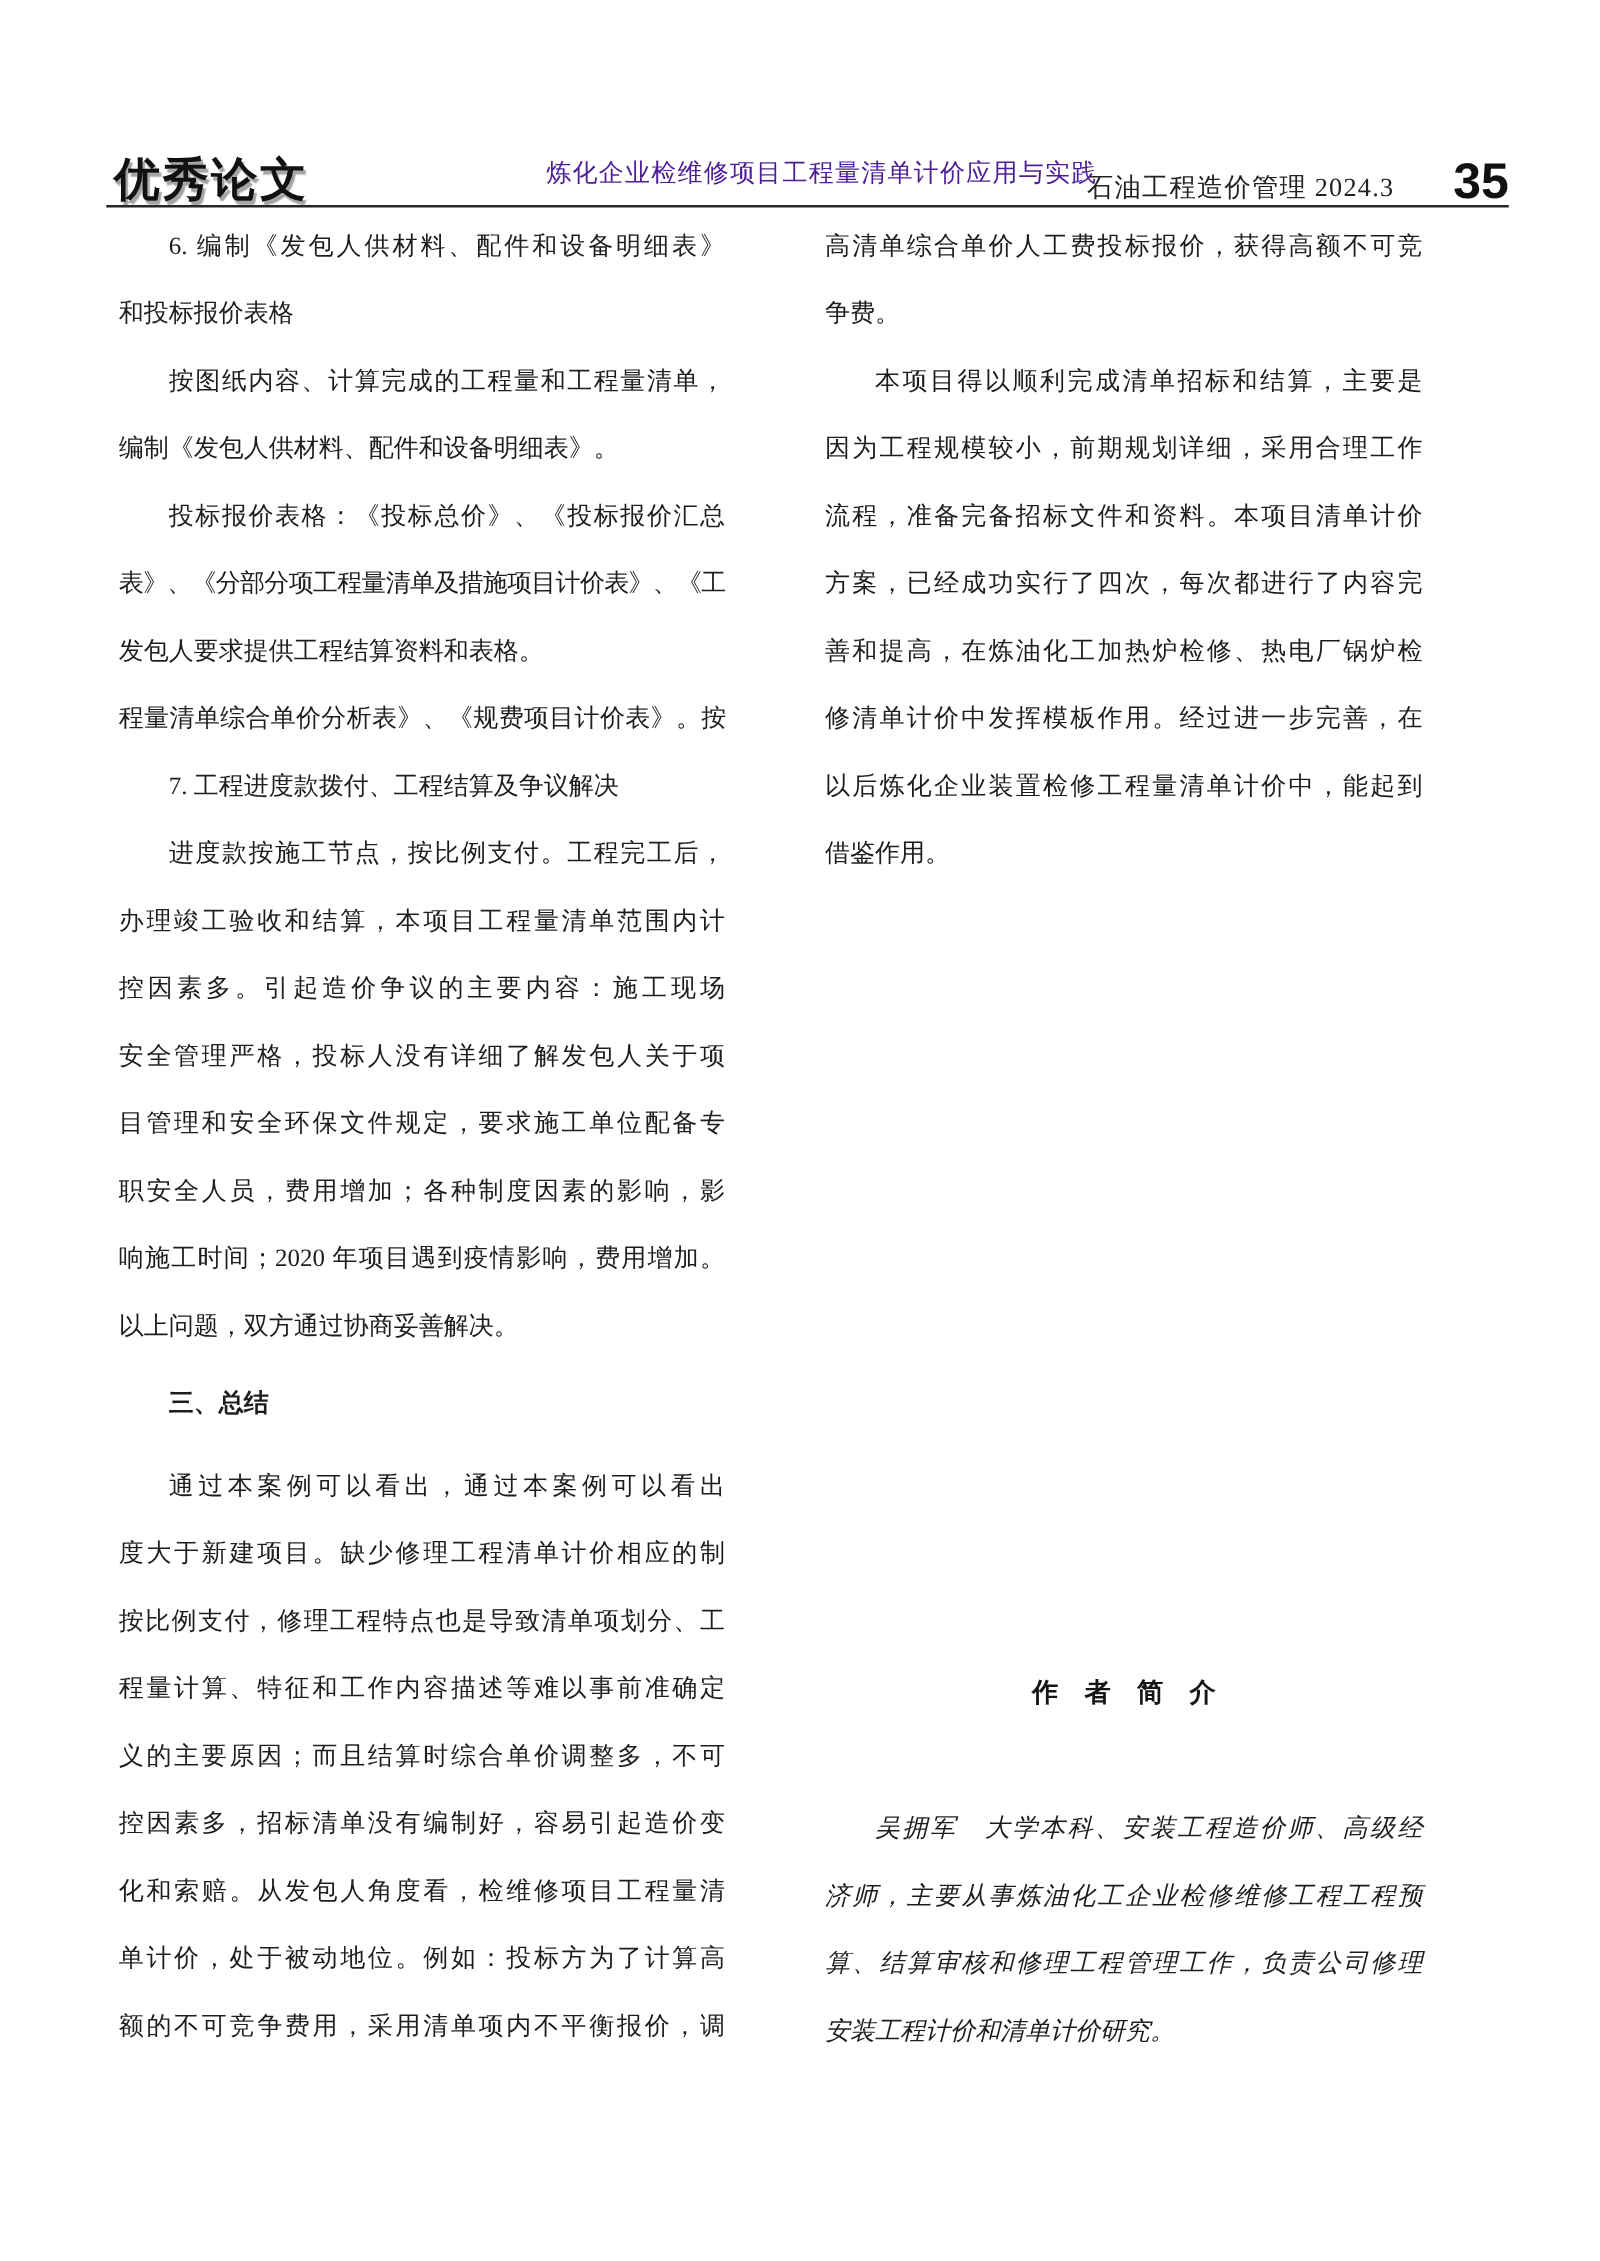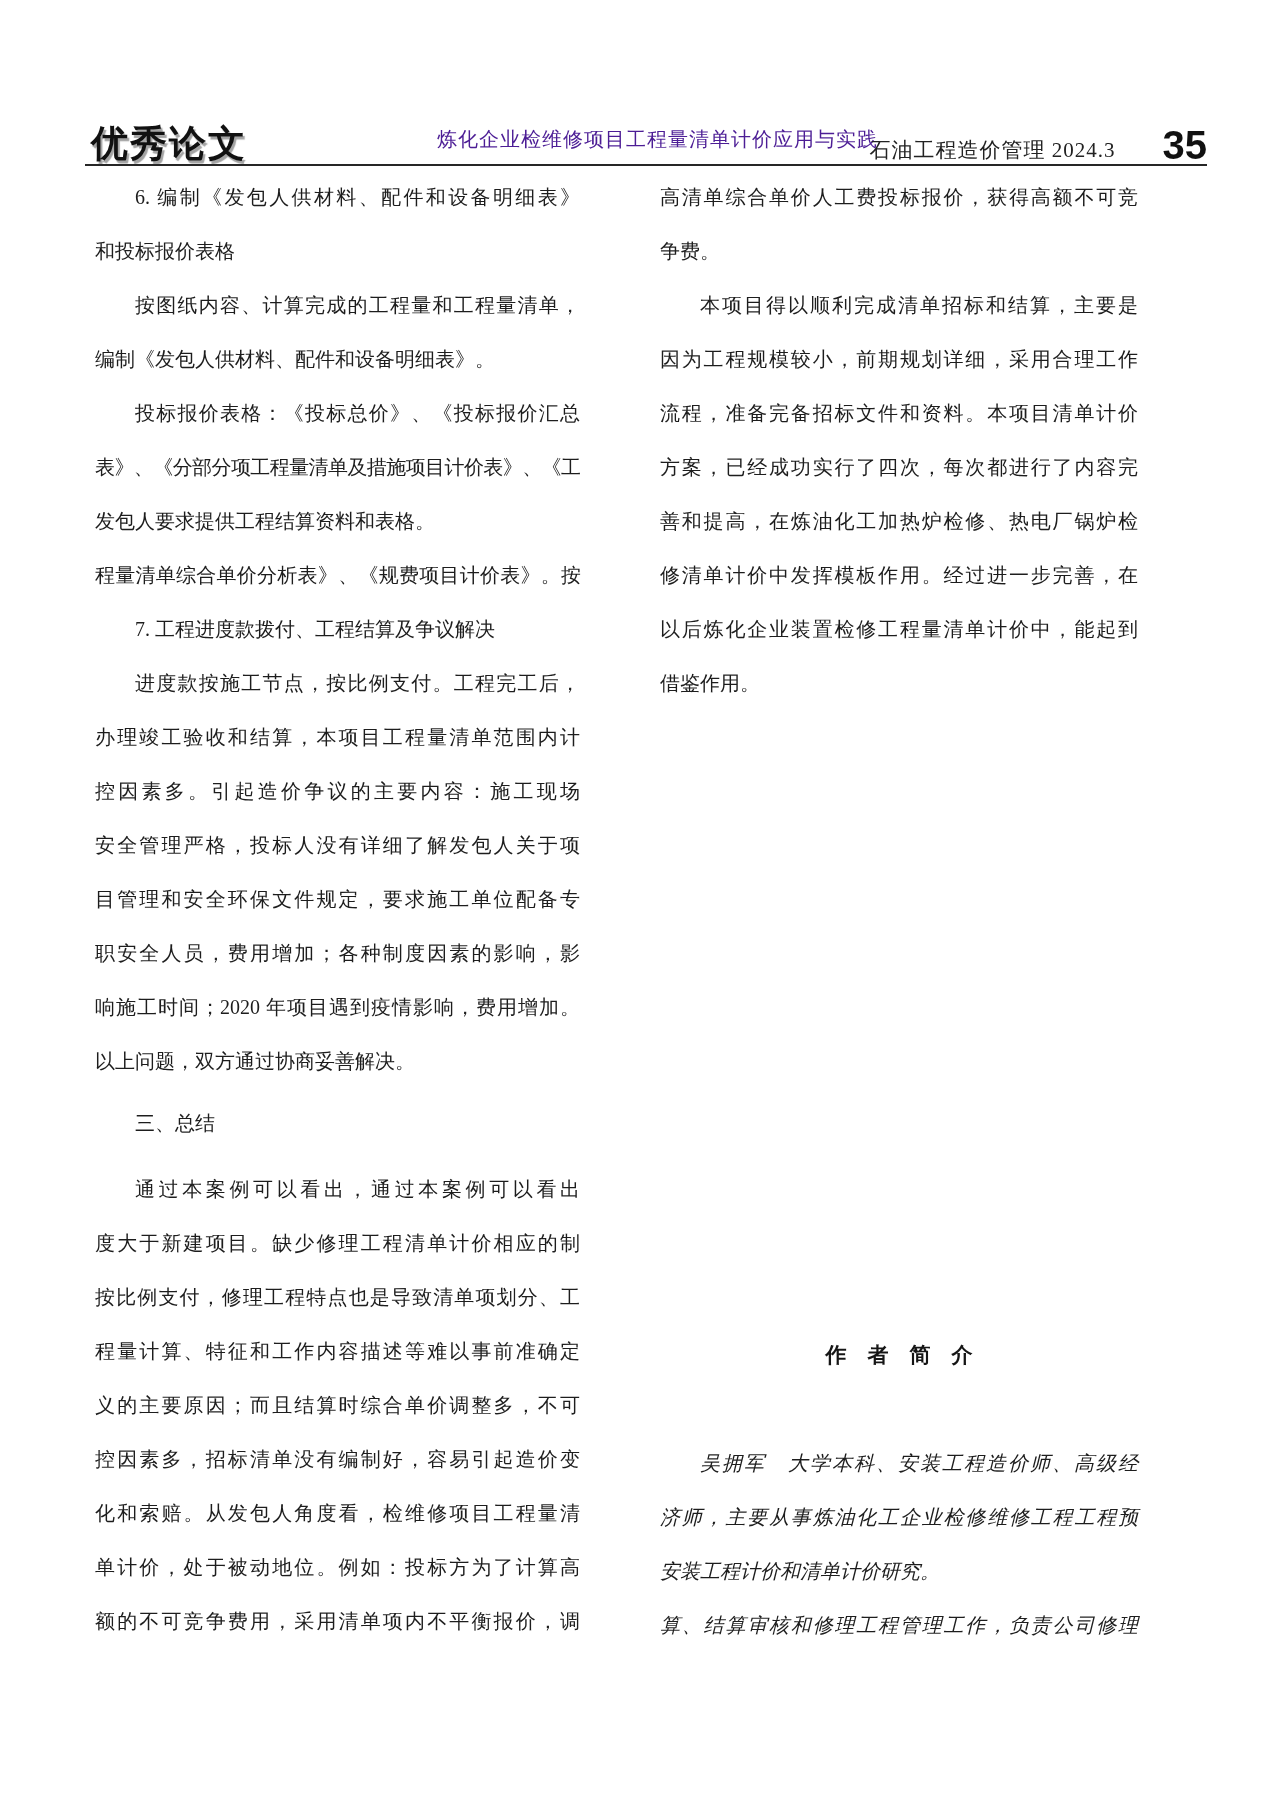"三、总结" .line.h { font-weight: normal -> bold }
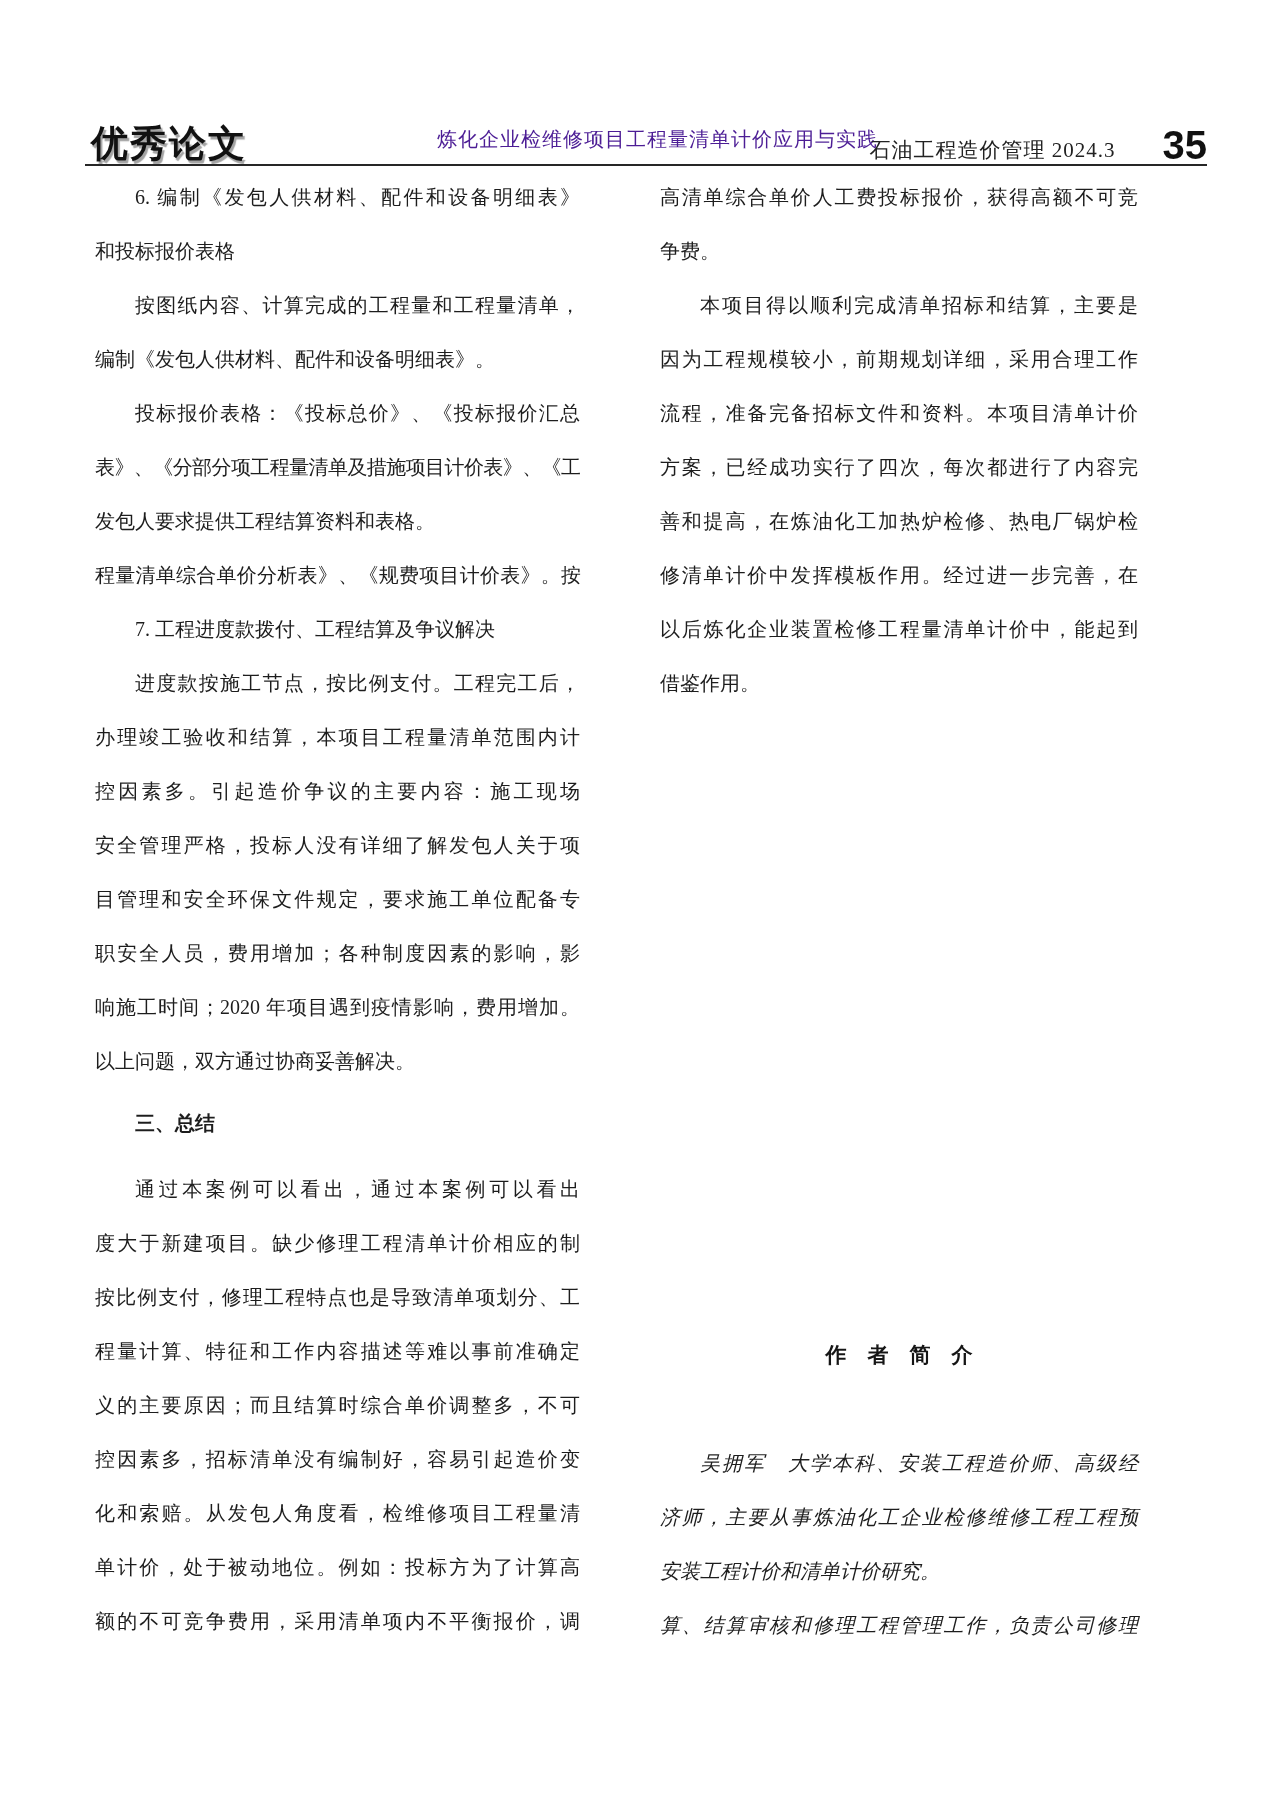"安装工程计价和清单计价研究。" div.line { order: before "算、结算审核和修理工程管理工作，负责公司修理" -> after "算、结算审核和修理工程管理工作，负责公司修理" }
